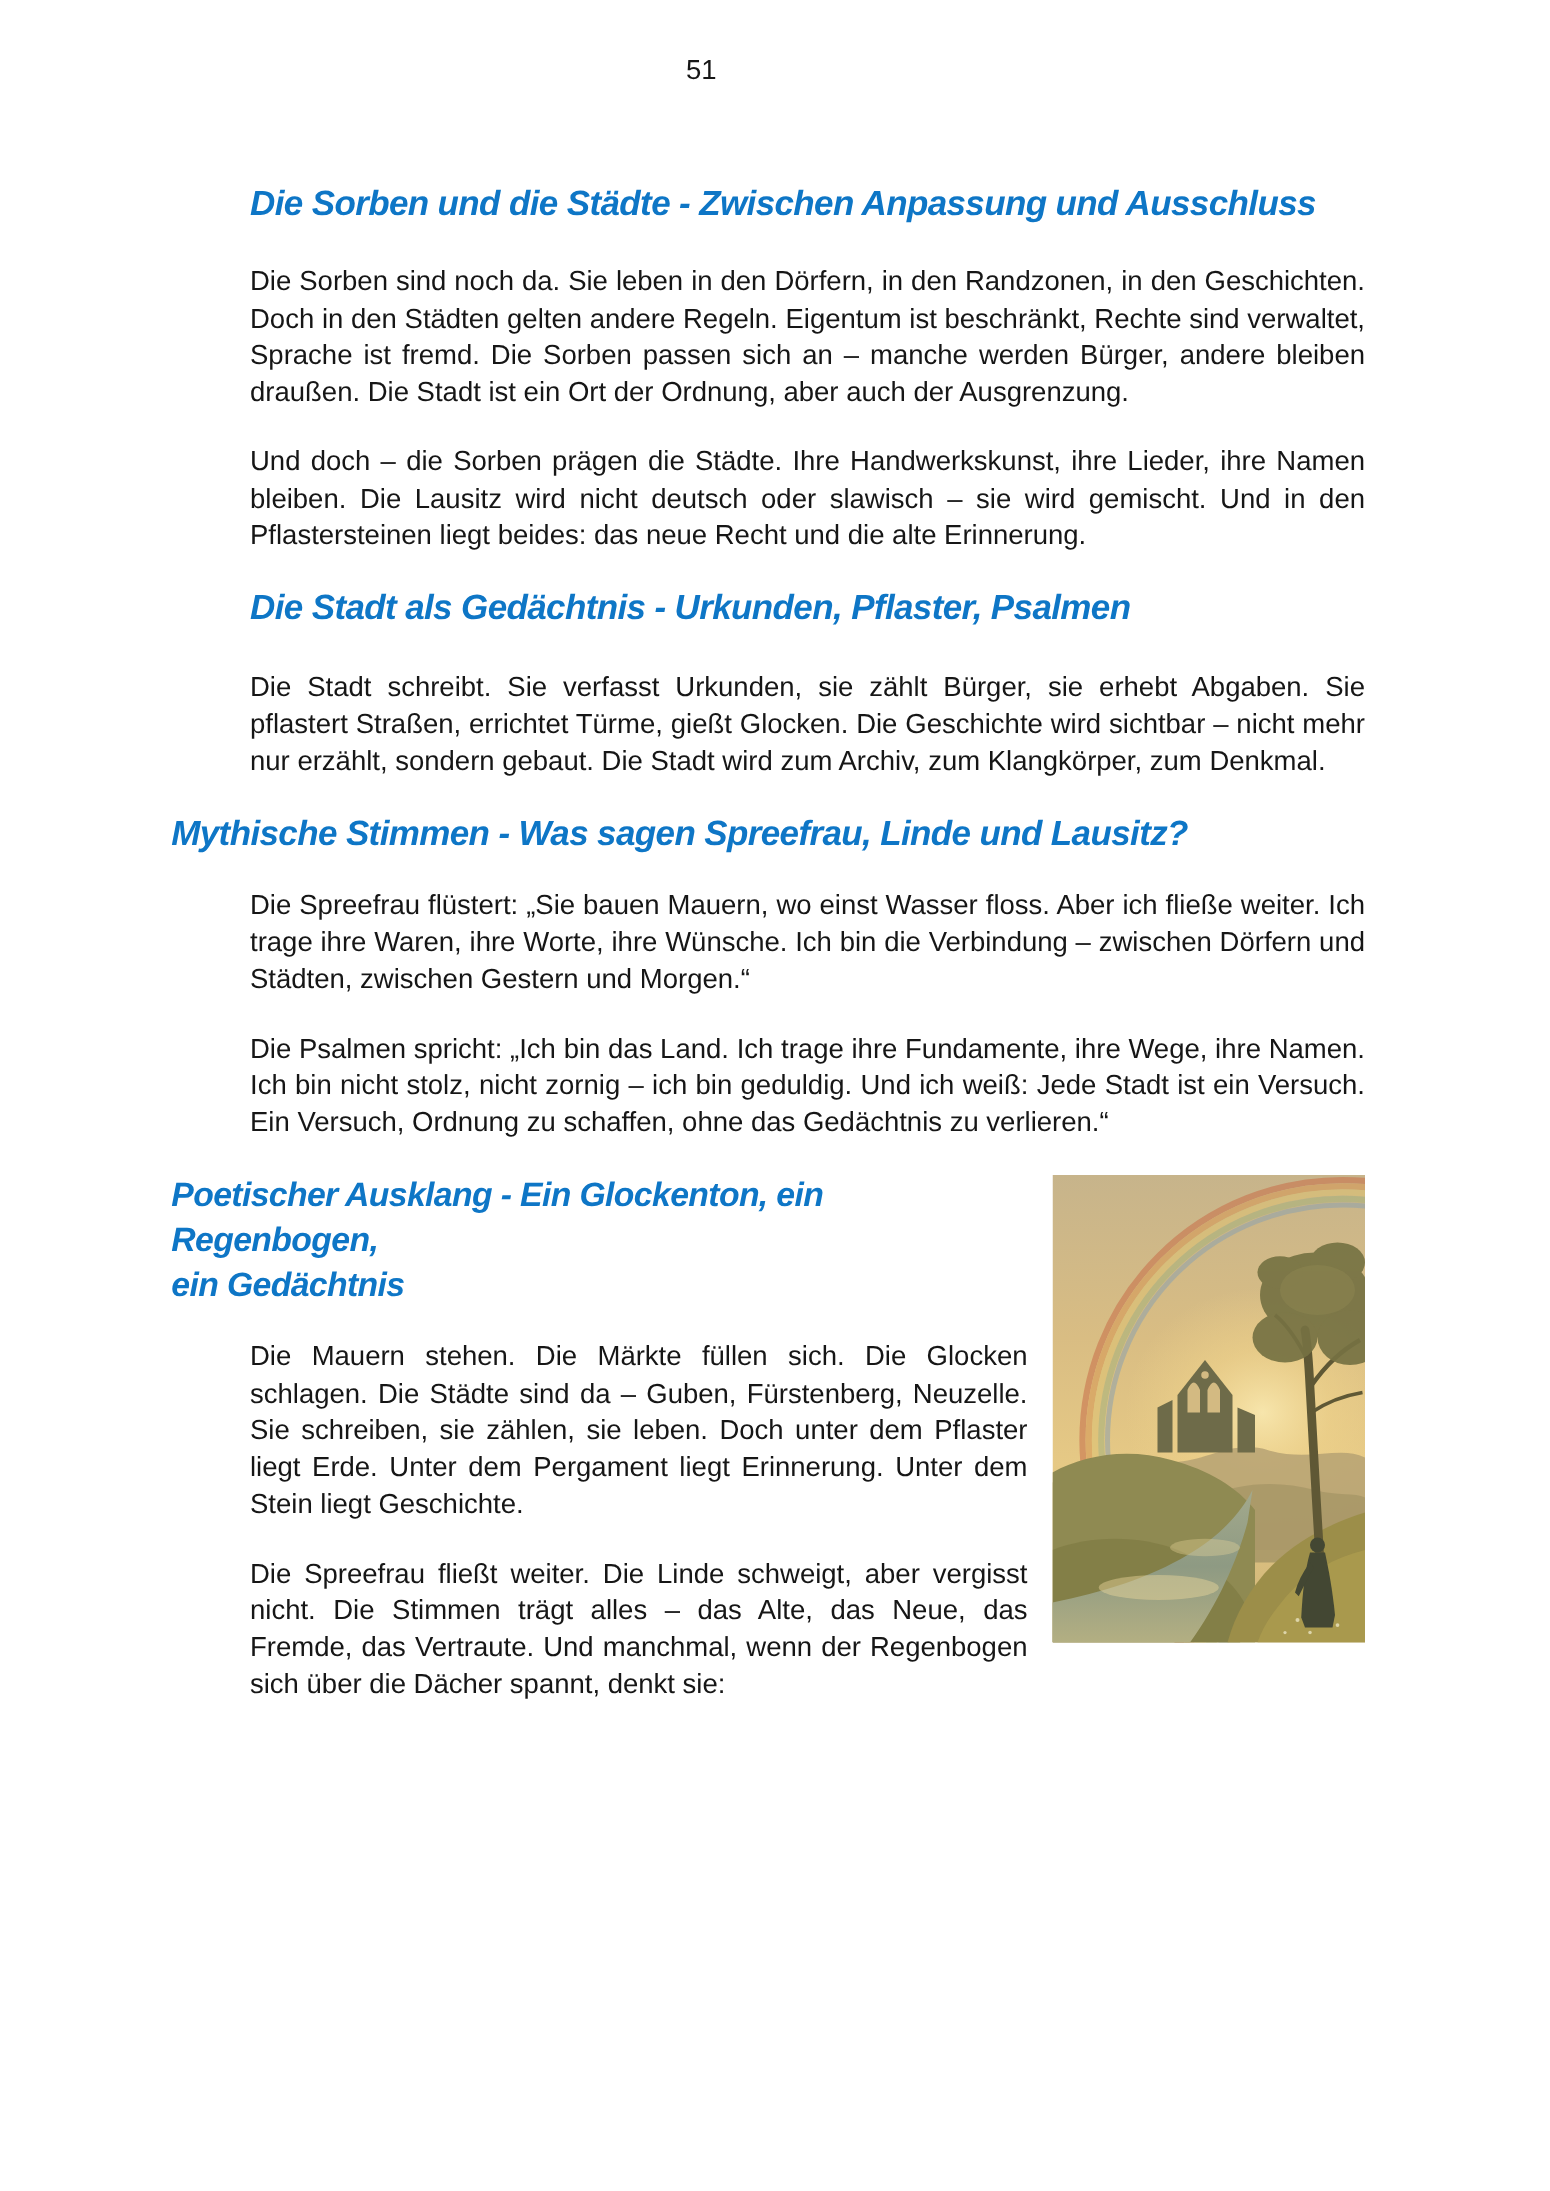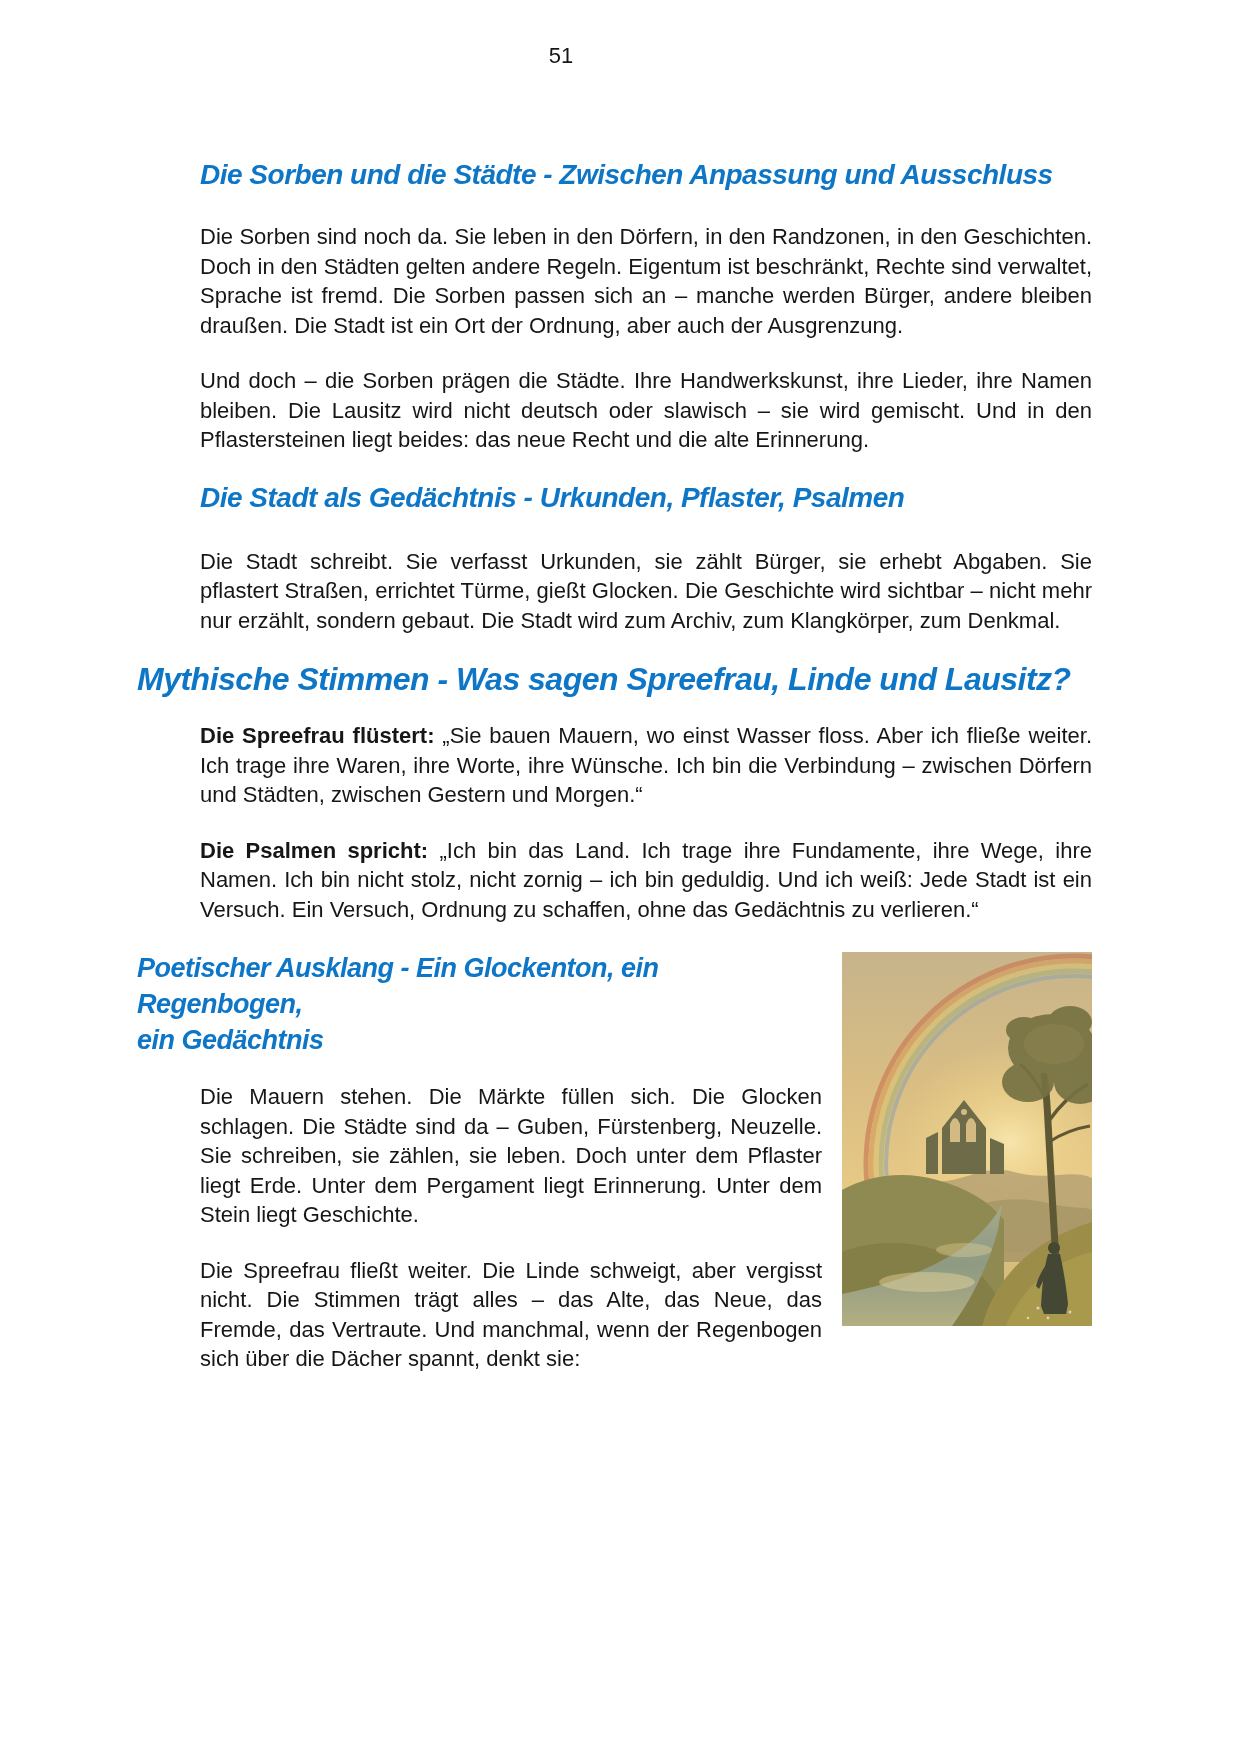"Die Sorben und die Städte" .h-sub.first { margin-top: 12px -> 0 }
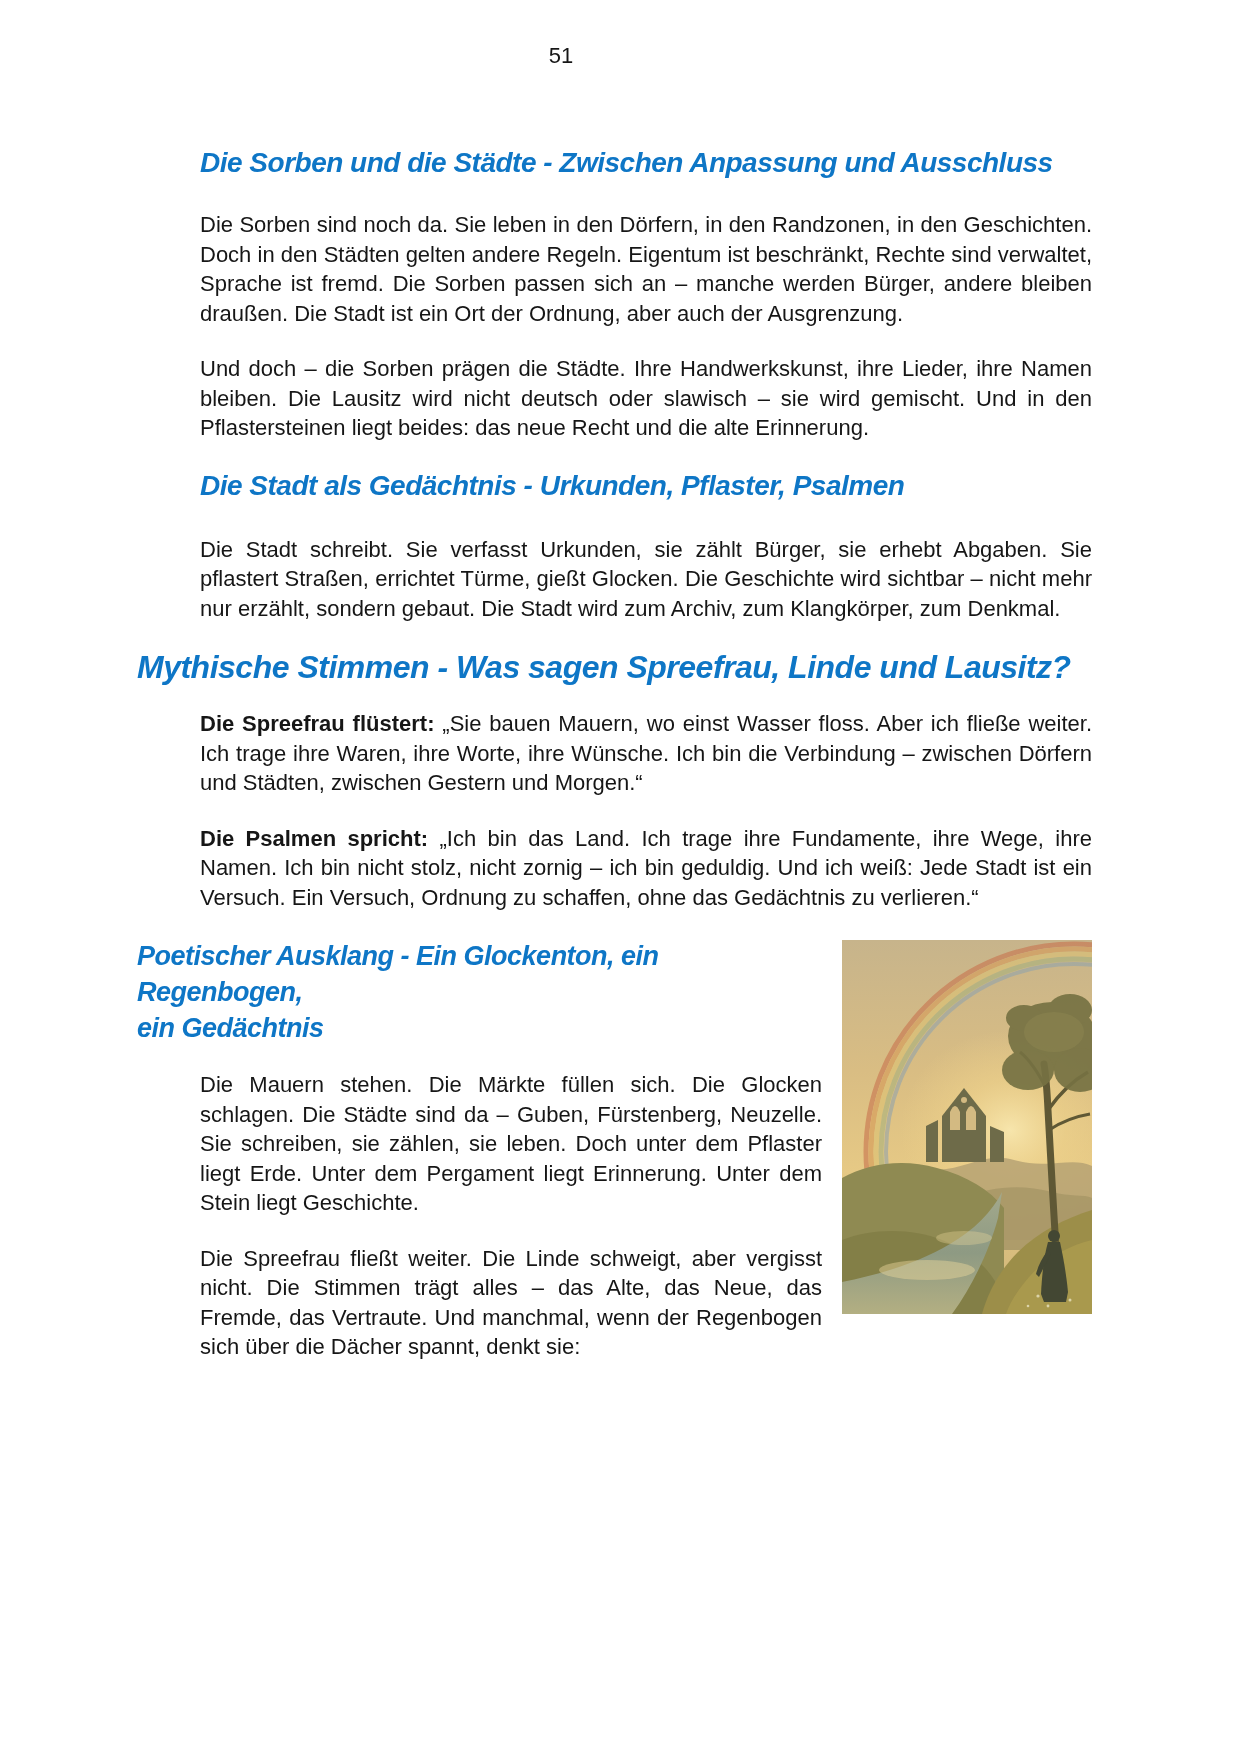"Mythische Stimmen - Was sagen" .h-main { font-size: 32px -> 28px }
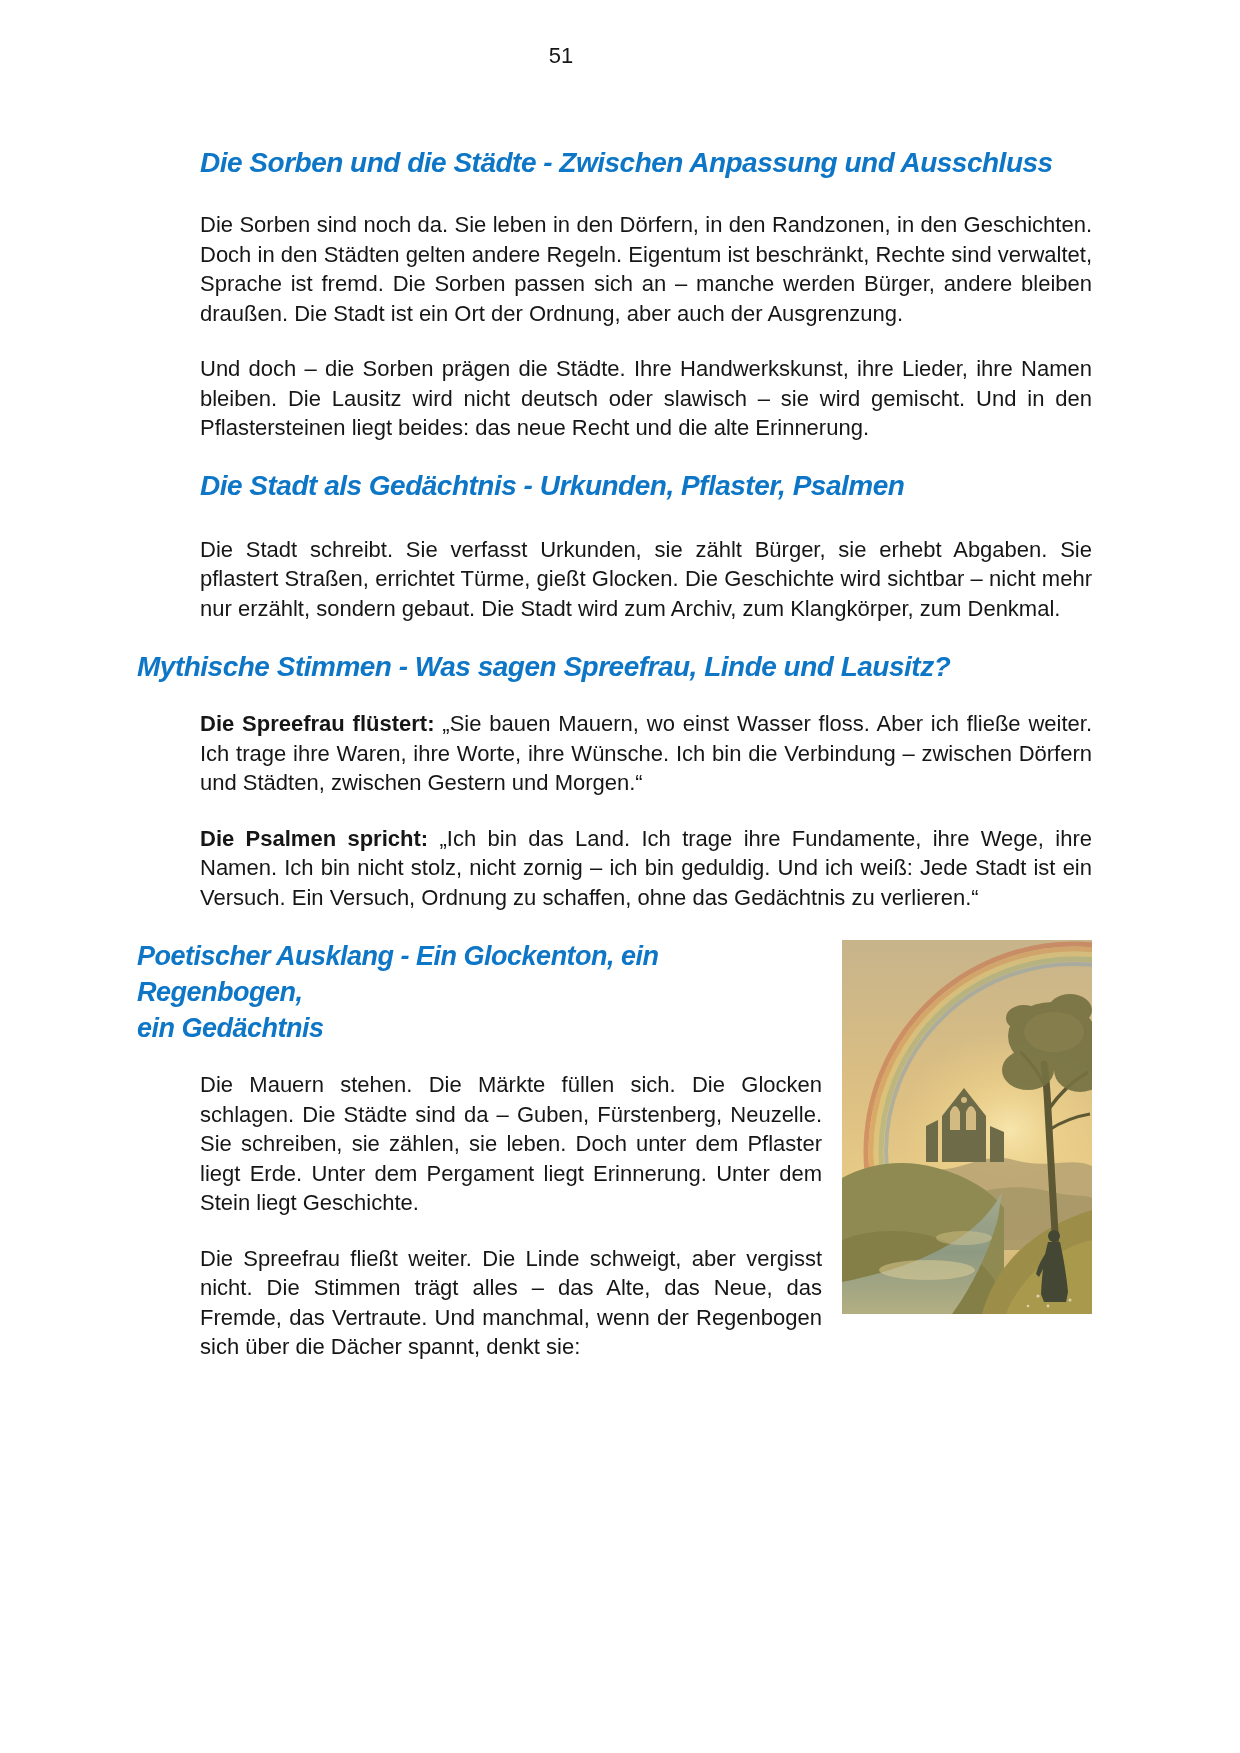"Die Spreefrau flüstert:" .body-p strong { font-weight: bold -> normal }
